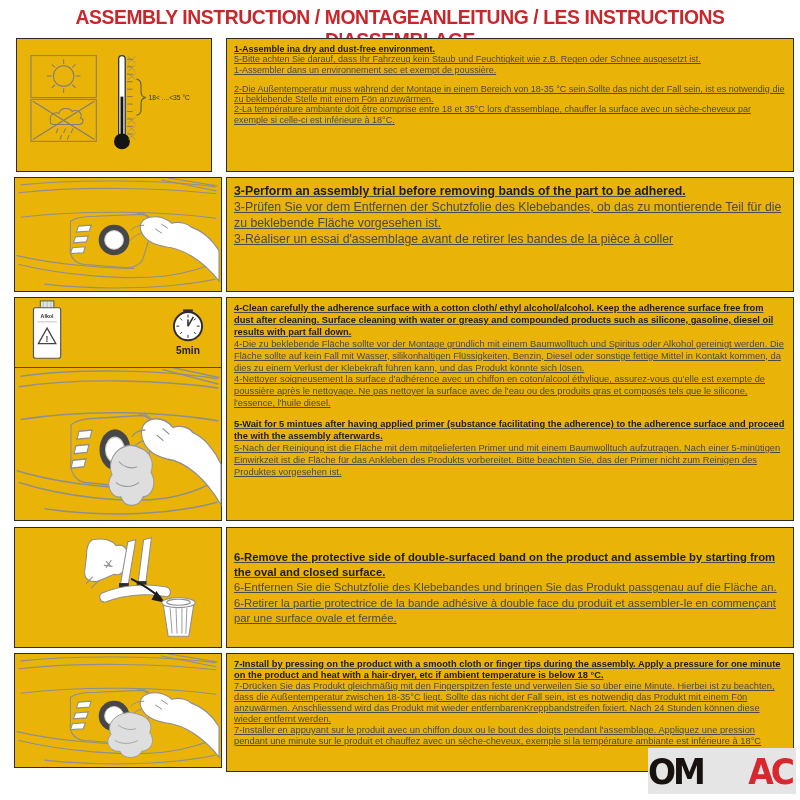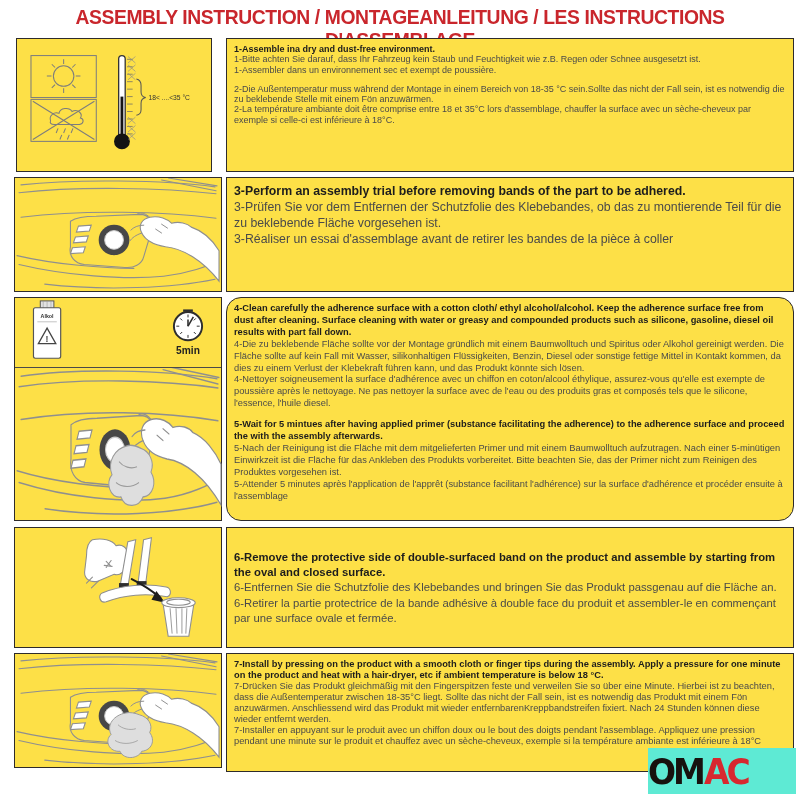"1-Assemble ina dry and dust-free" .cell { background: #fde047 -> #eab308; text-decoration: none -> underline }
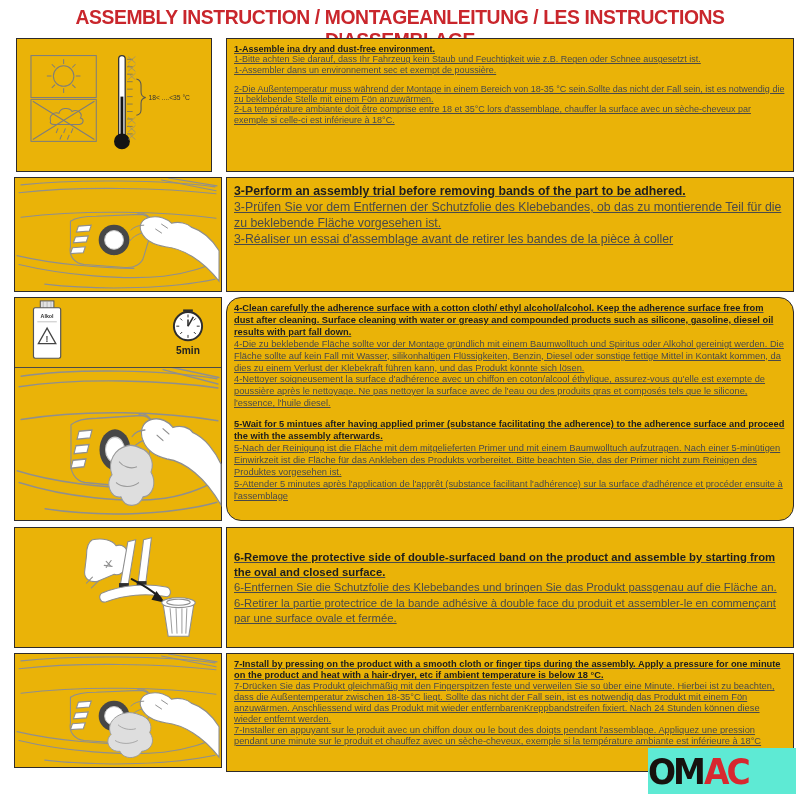"1-Bitte achten Sie darauf, dass" p { text: 1-Bitte -> 5-Bitte }
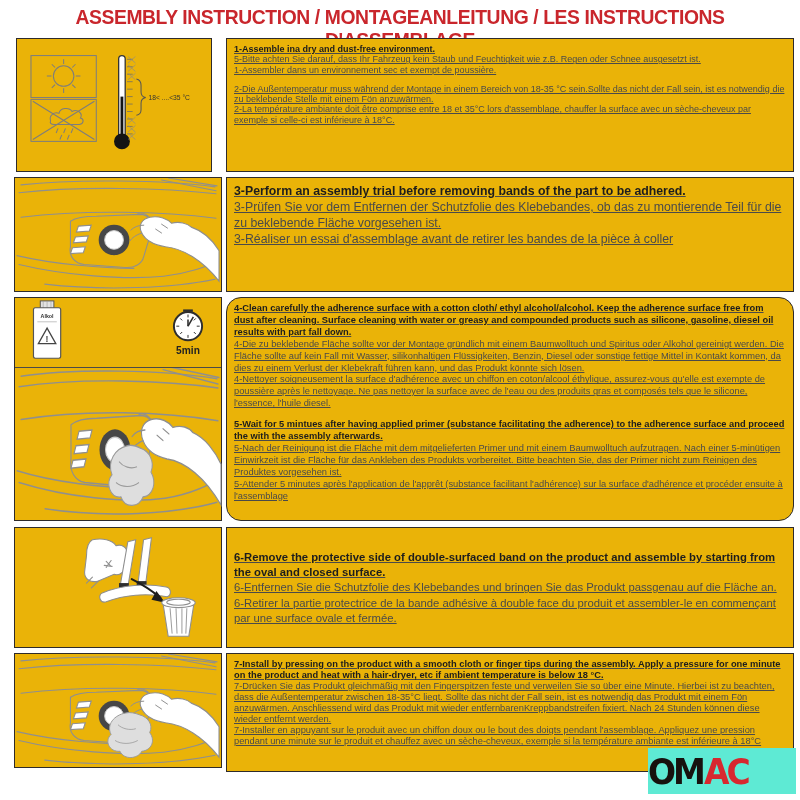"4-Clean carefully the adherence surface" #r3-right { border-radius: 15px -> none }
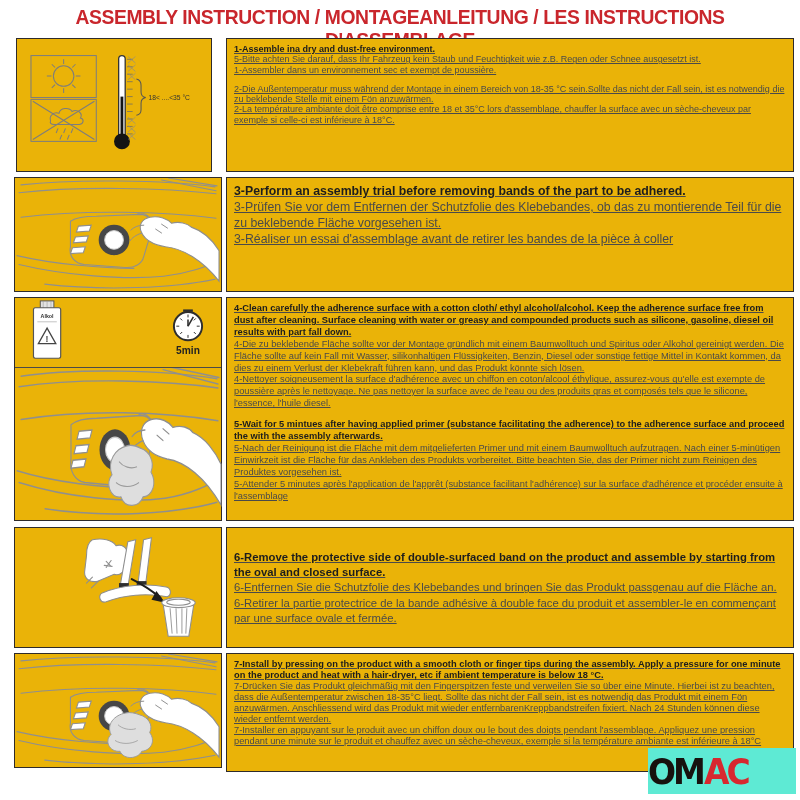"5-Attender 5 minutes après l'application" p { html: <p>5-Attender 5 minutes après l'application de l'apprêt (substance facilitant l'adhérence) sur la surface d'adhérence et procéder ensuite à l'assemblage</p> -> none }
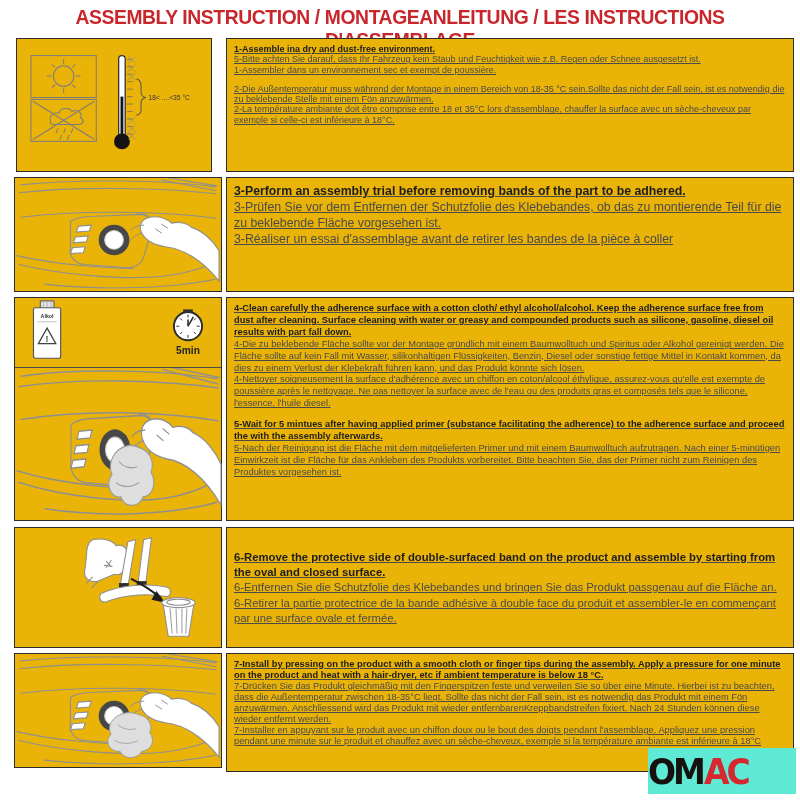"OM" .logo { background: #5eead4 -> #e5e5e5; justify-content: flex-start -> space-between }
